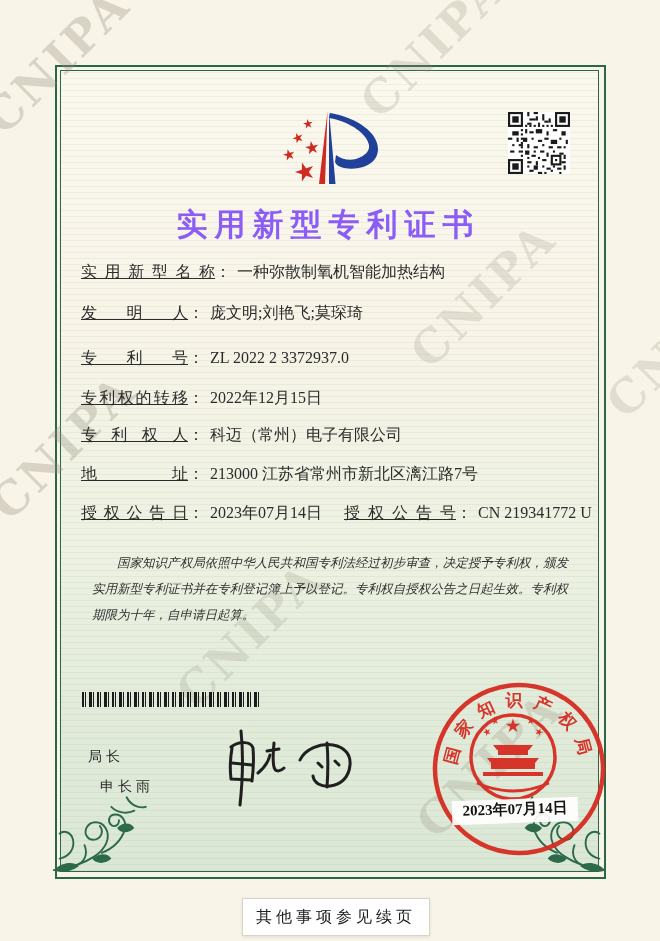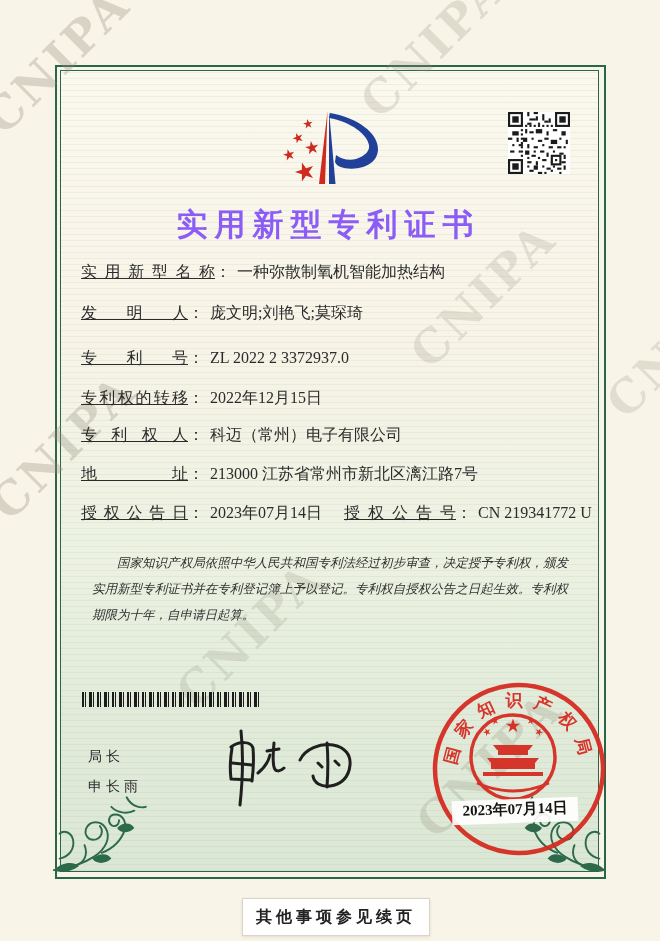"申长雨" .sig-name { left: 88px -> 100px }
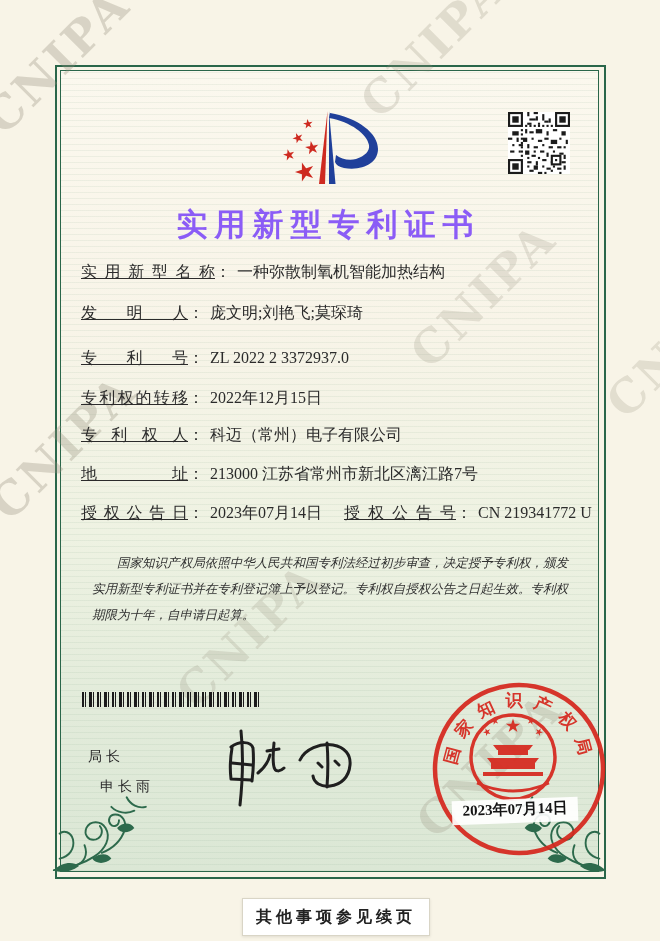"其他事项参见续页" .cont-box { font-weight: bold -> none }
